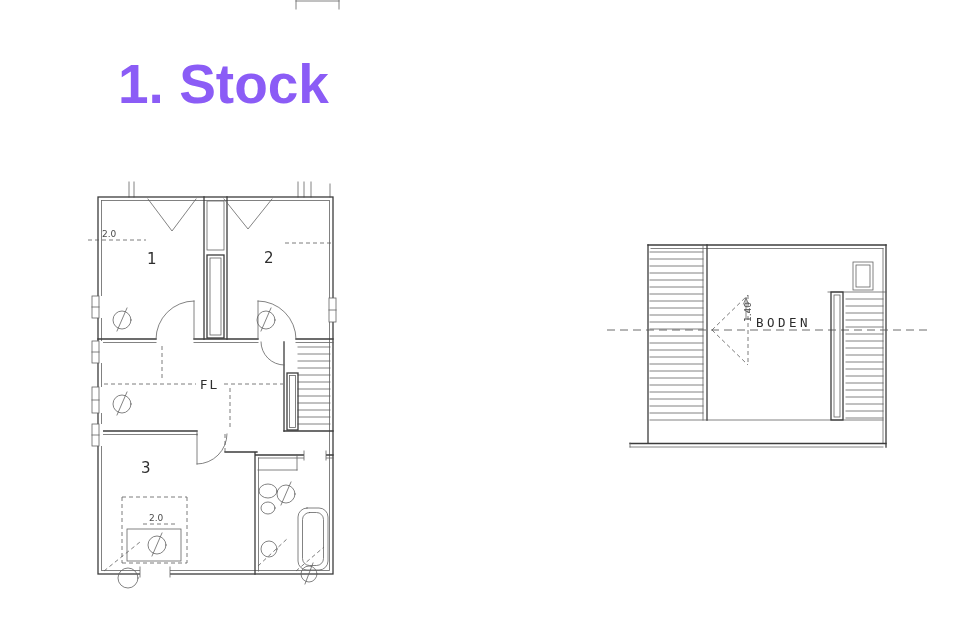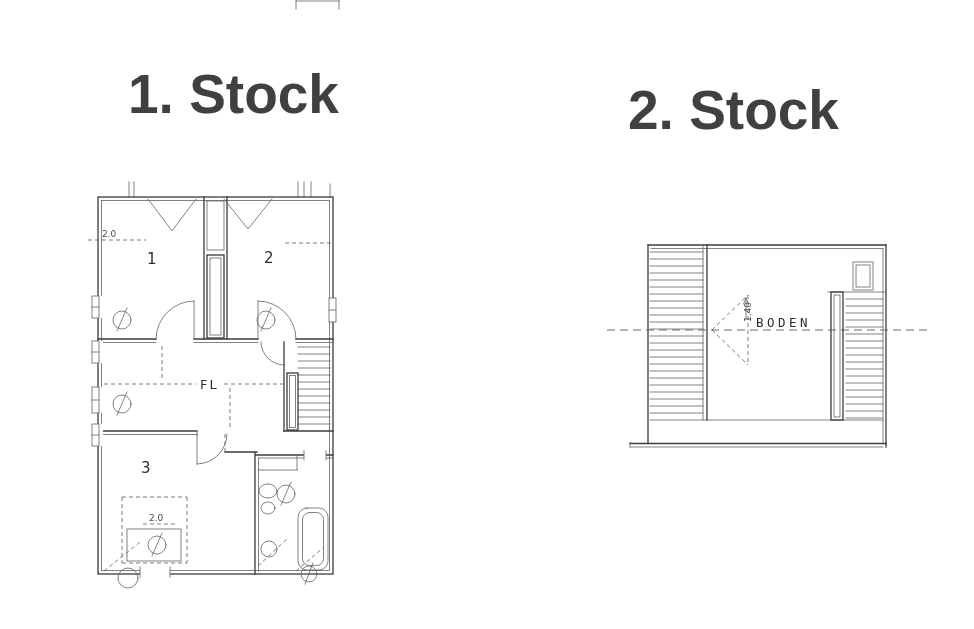"1. Stock" .title { color: #404040 -> #8b5cf6; margin: 12px -> 2px }
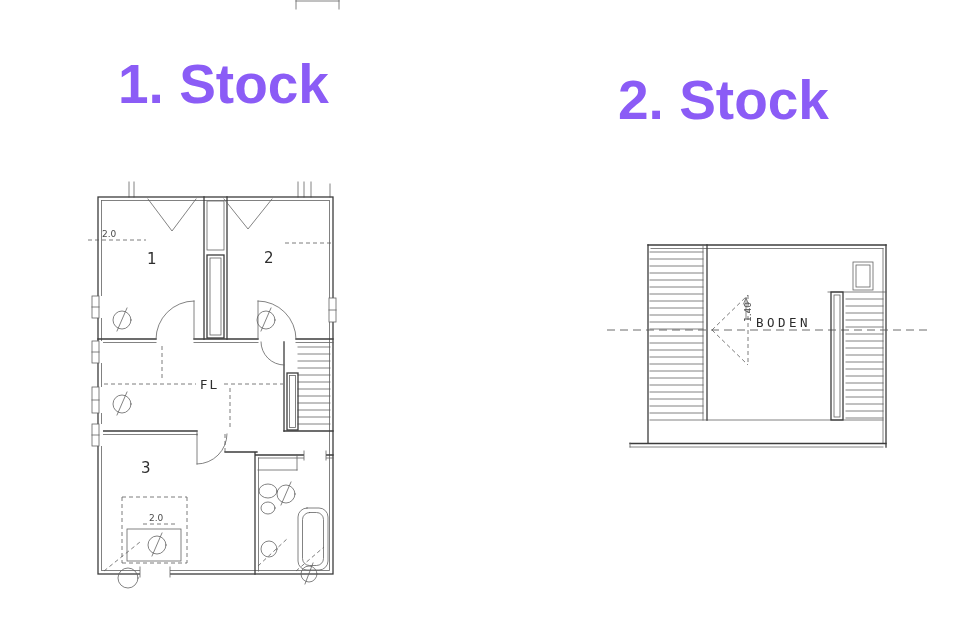"2. Stock" h1.title { html: <h1>2. Stock</h1> -> none }
